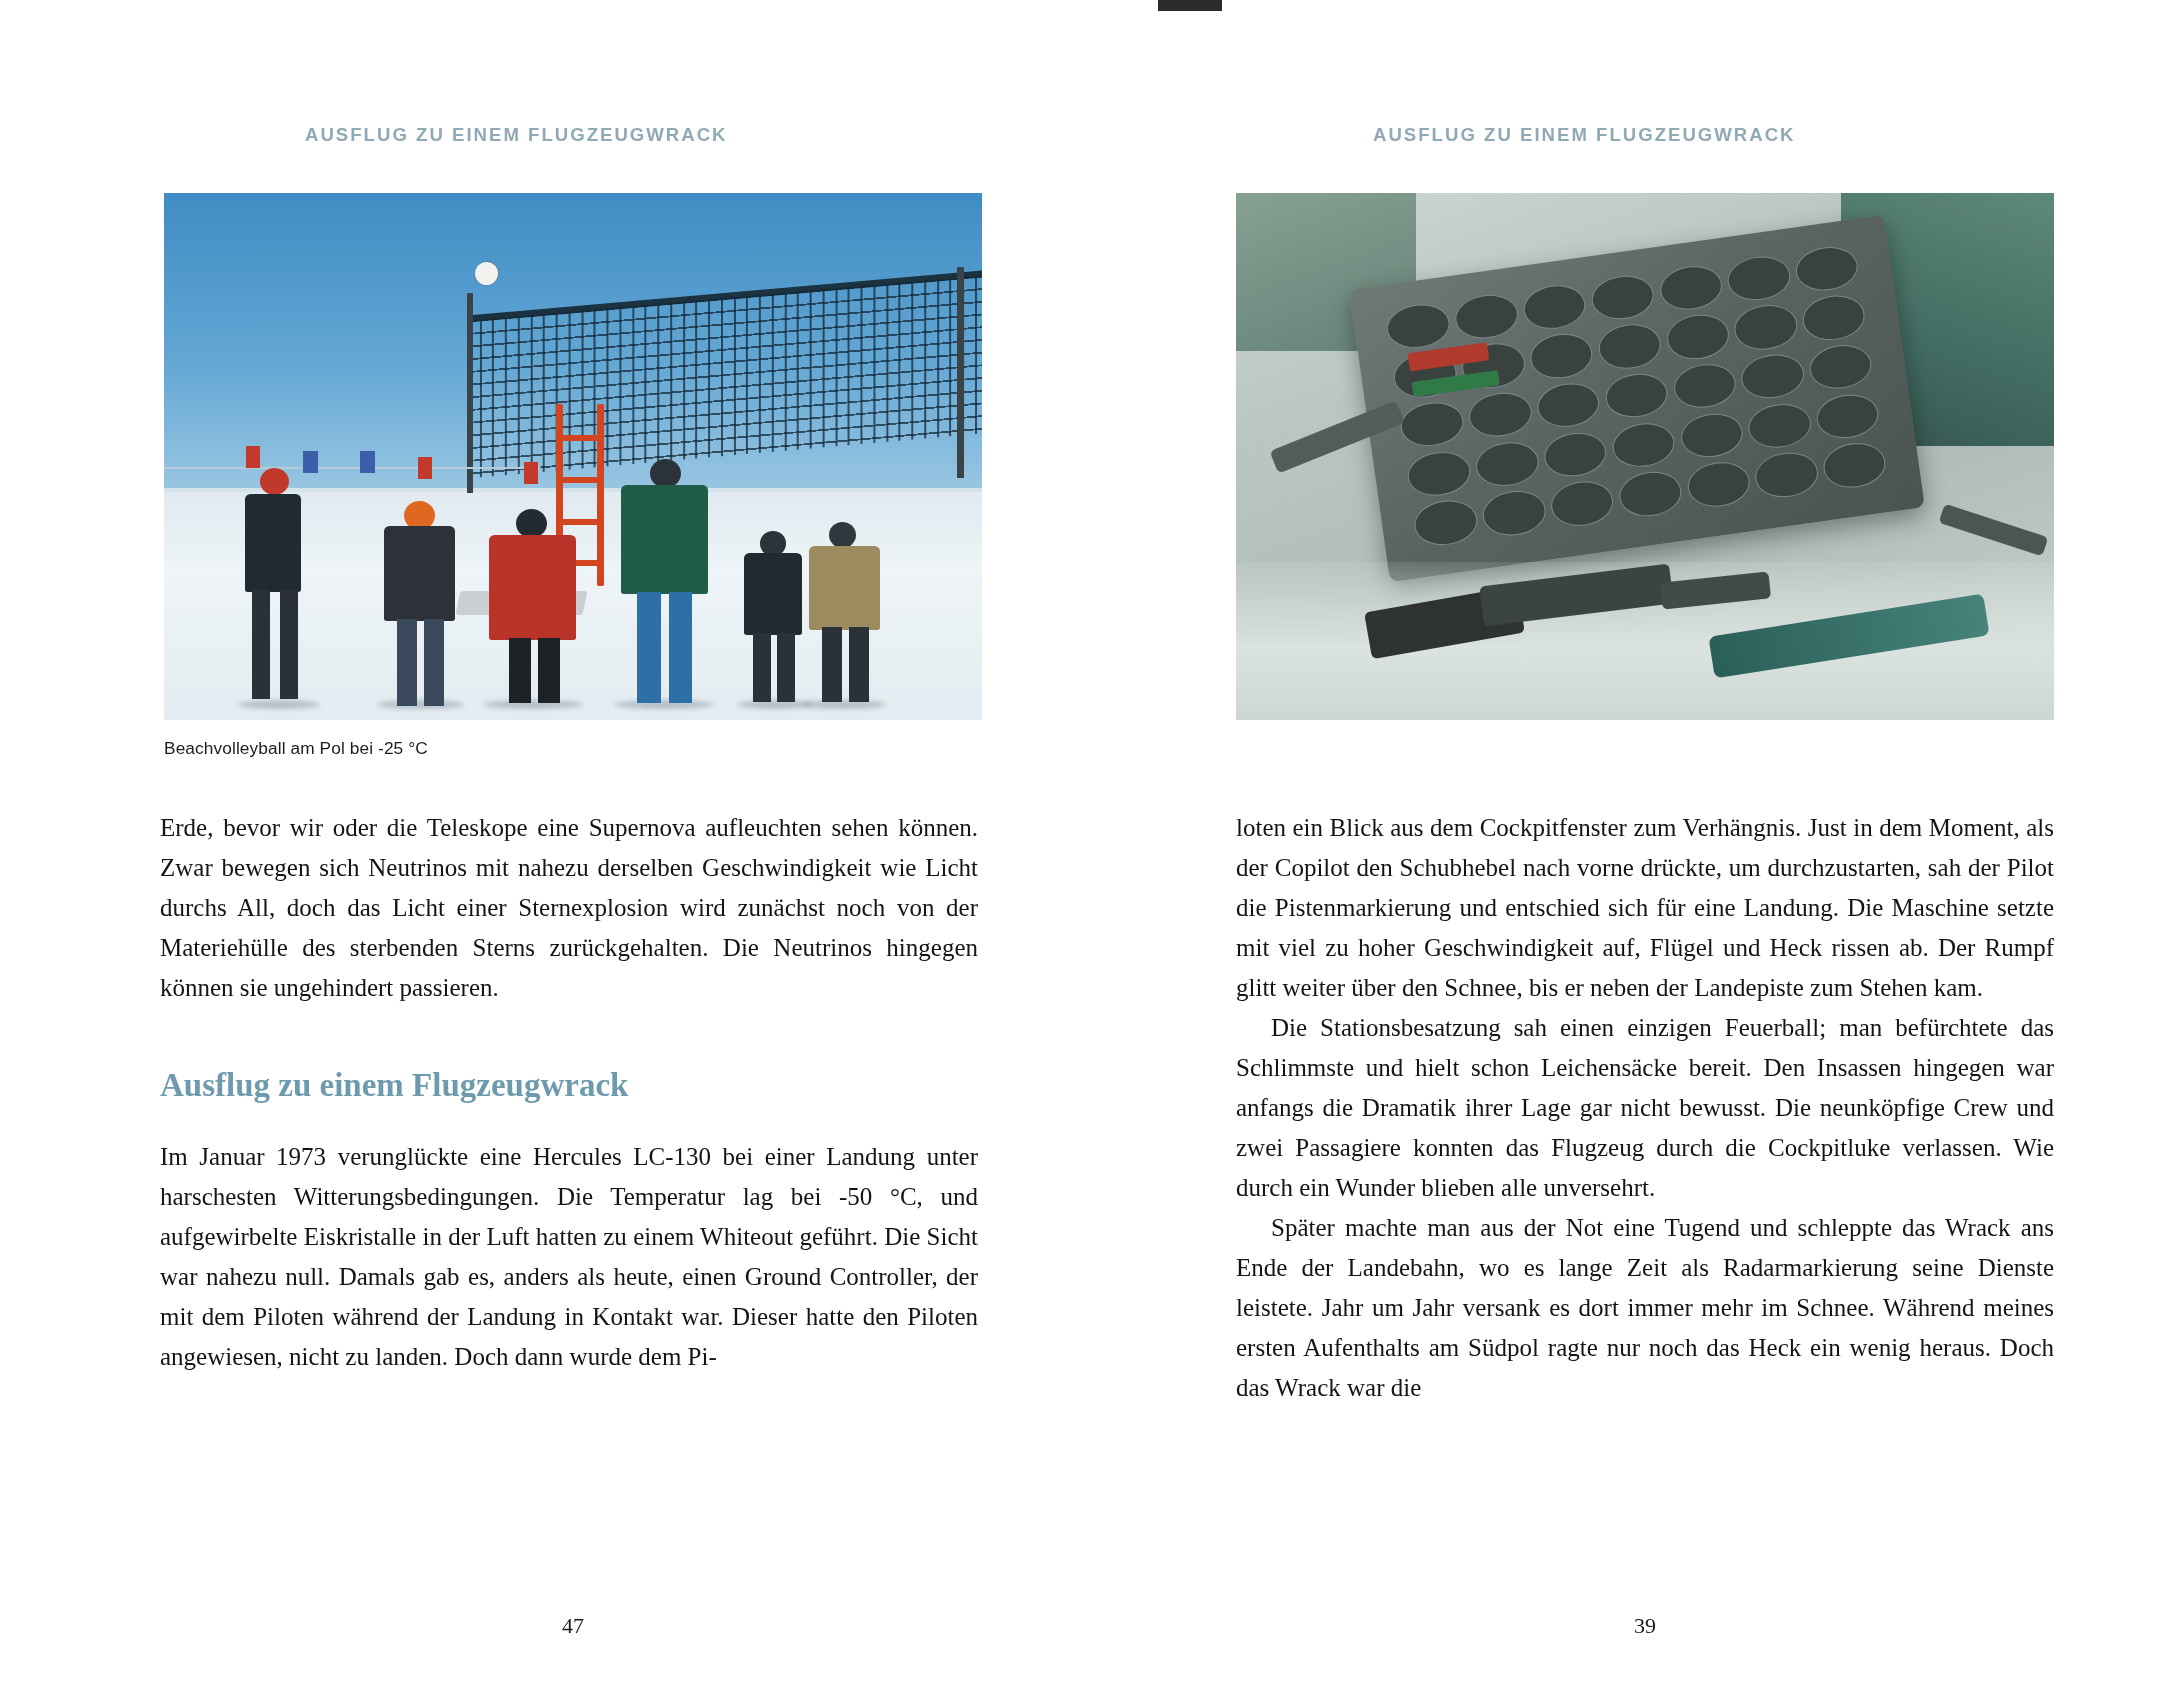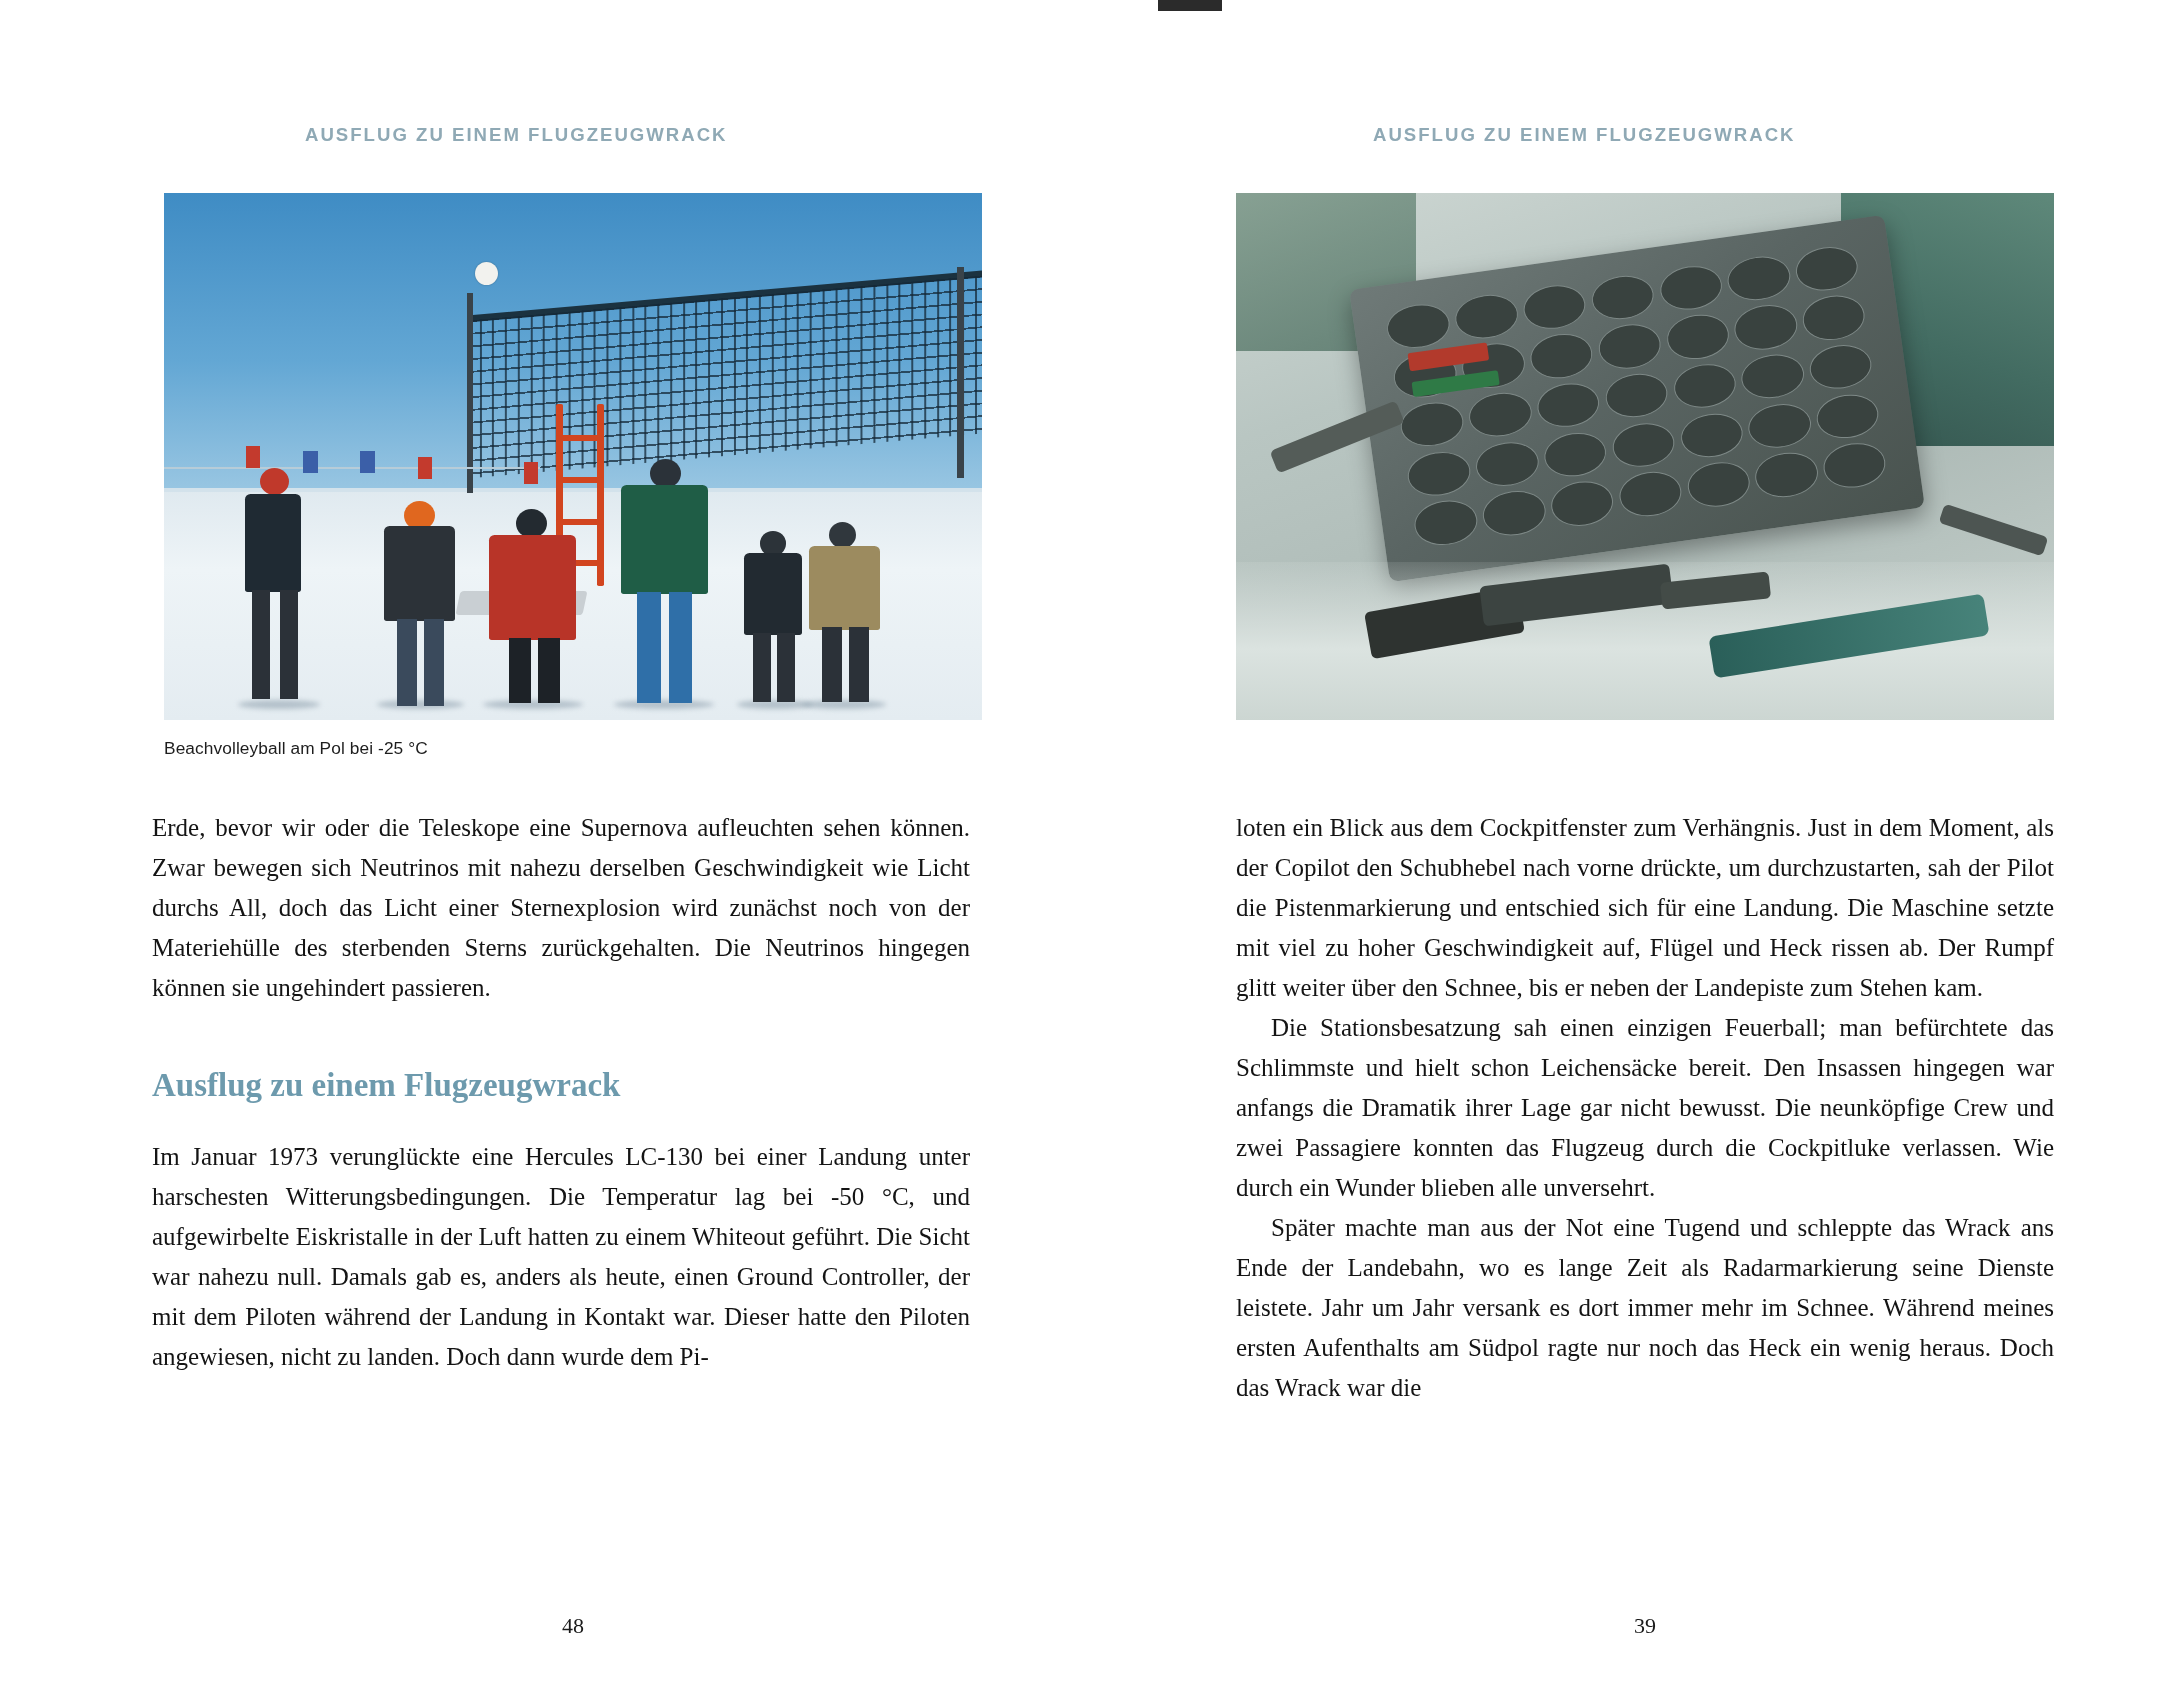"Erde, bevor wir oder die" .page-left .body-col { left: 152px -> 160px }
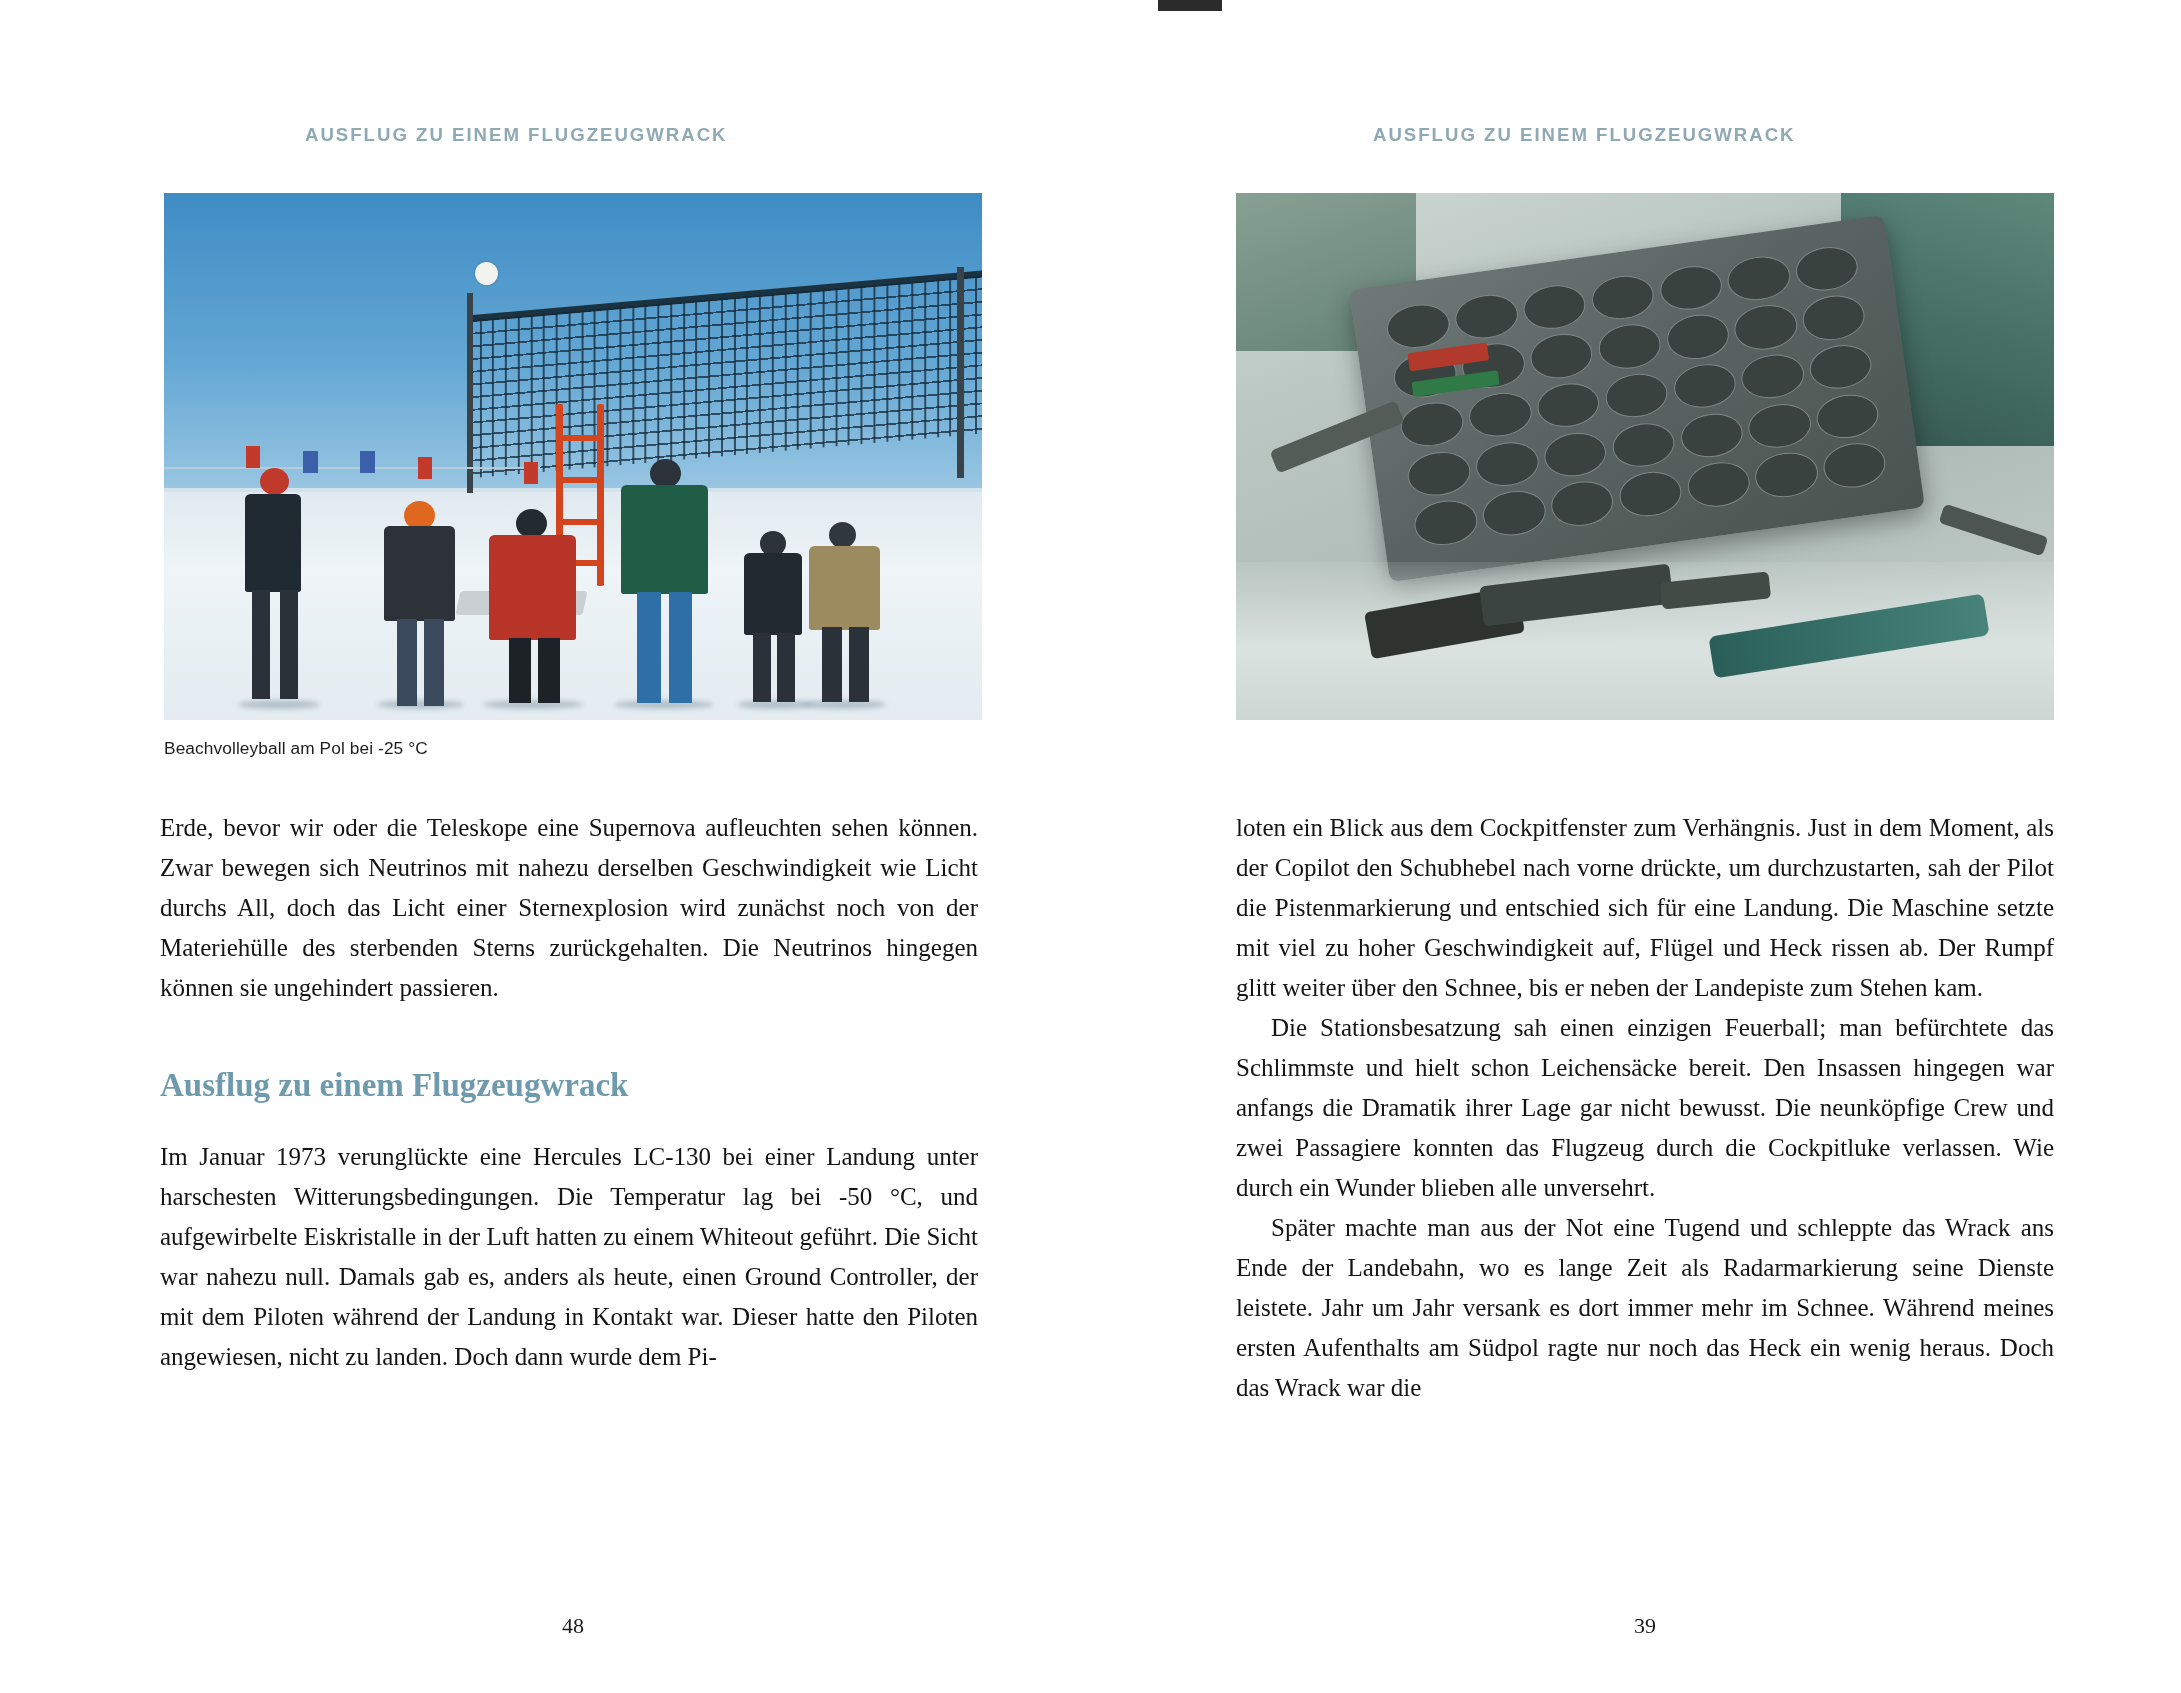"48" div.folio { text: 48 -> 47 }
